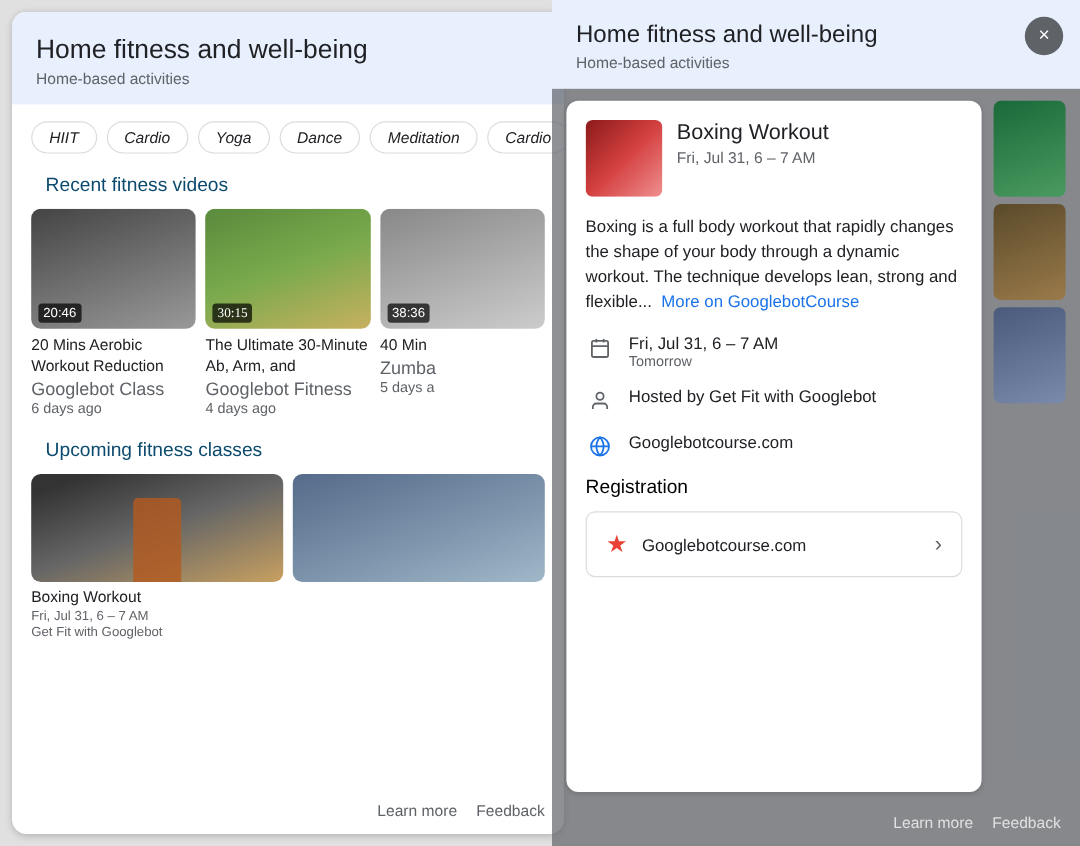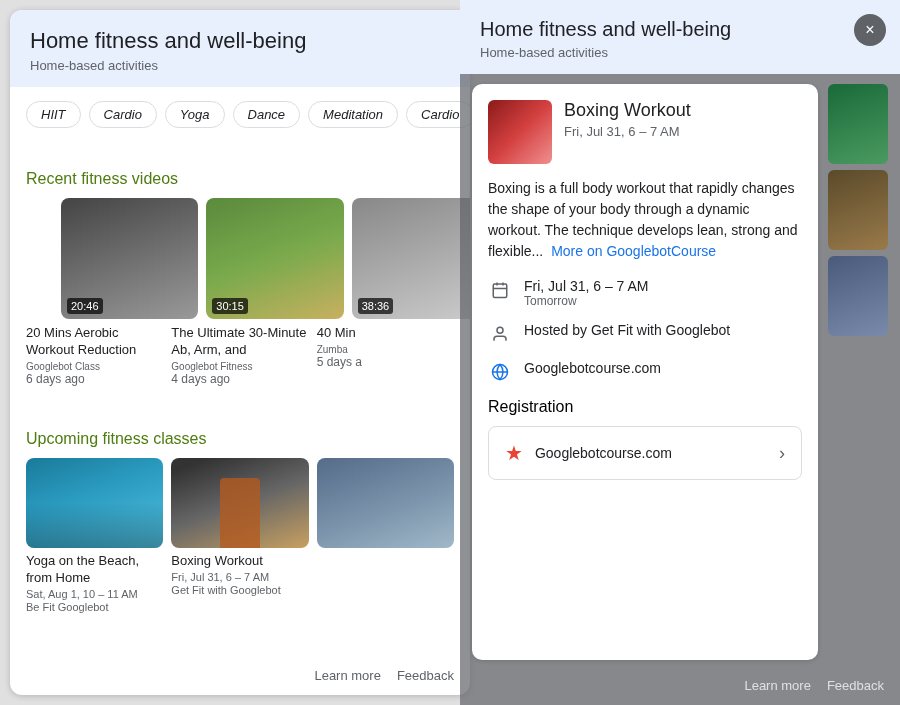"Recent fitness videos" .section-label { color: #4d7c0f -> #0c4a6e; margin-top: 24px -> none; padding: 8px 16px 10px 16px -> 8px 16px 10px 28px }
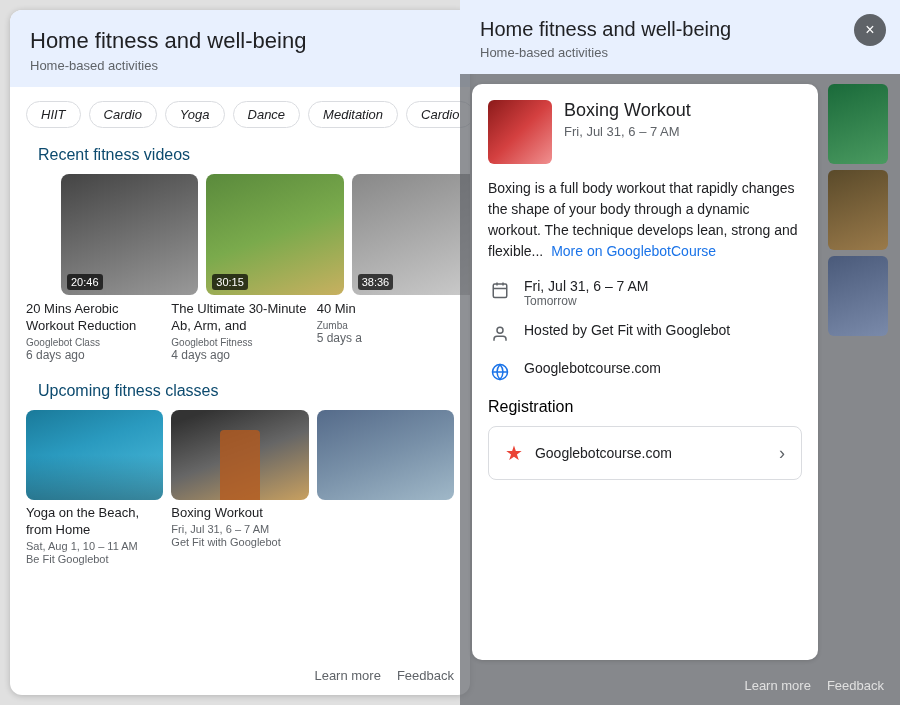"20:46" .video-thumb { height: 121px -> 100px; margin-left: 35px -> none }
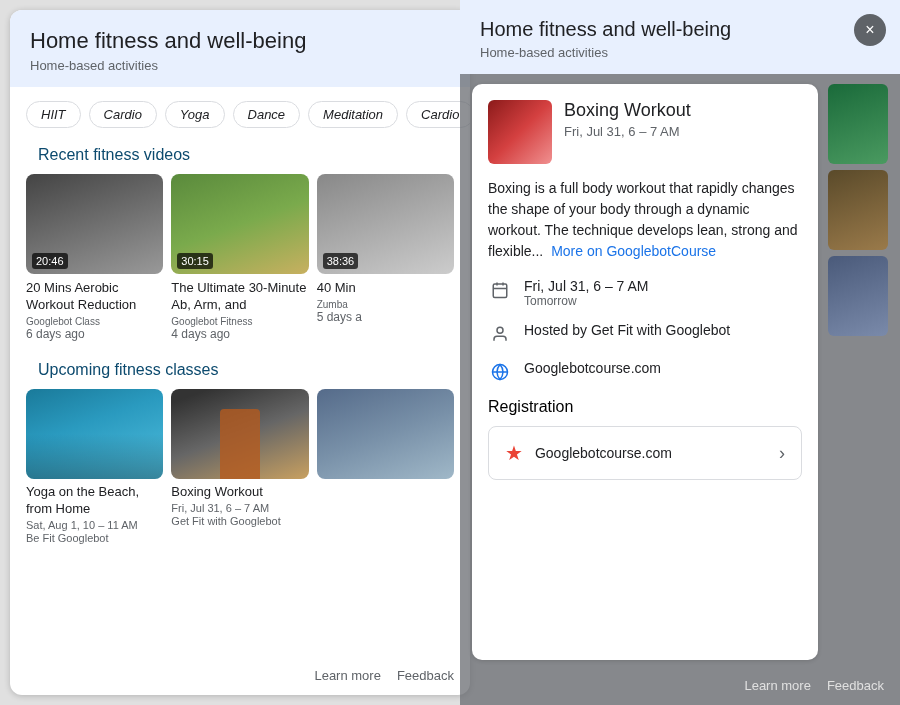"30:15" .video-thumb-basketball { font-family: none -> Liberation Serif, serif }
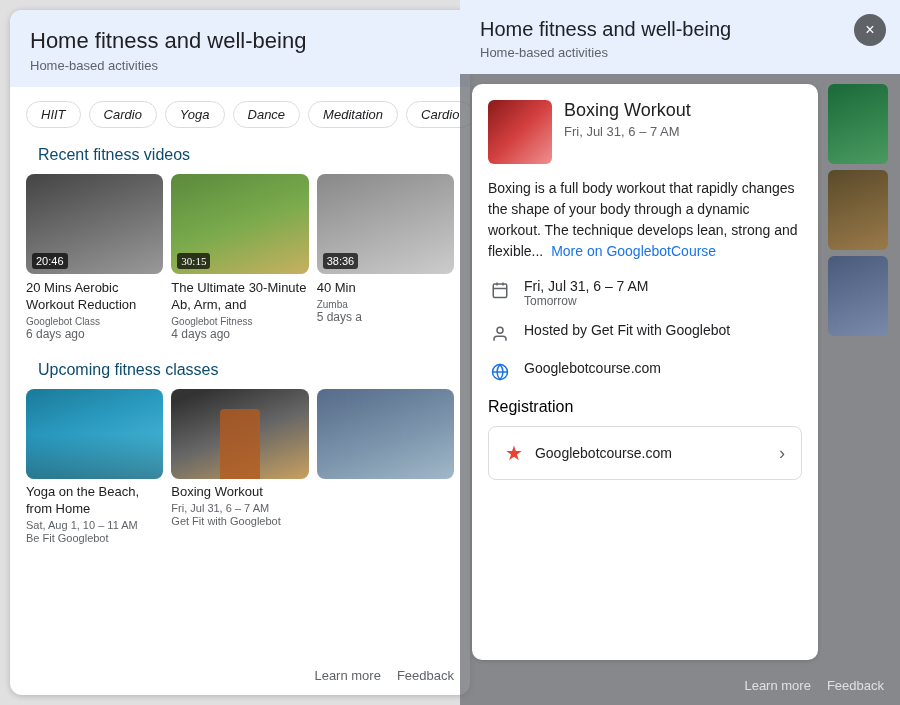"Zumba" .video-channel { font-size: 10px -> 15px }
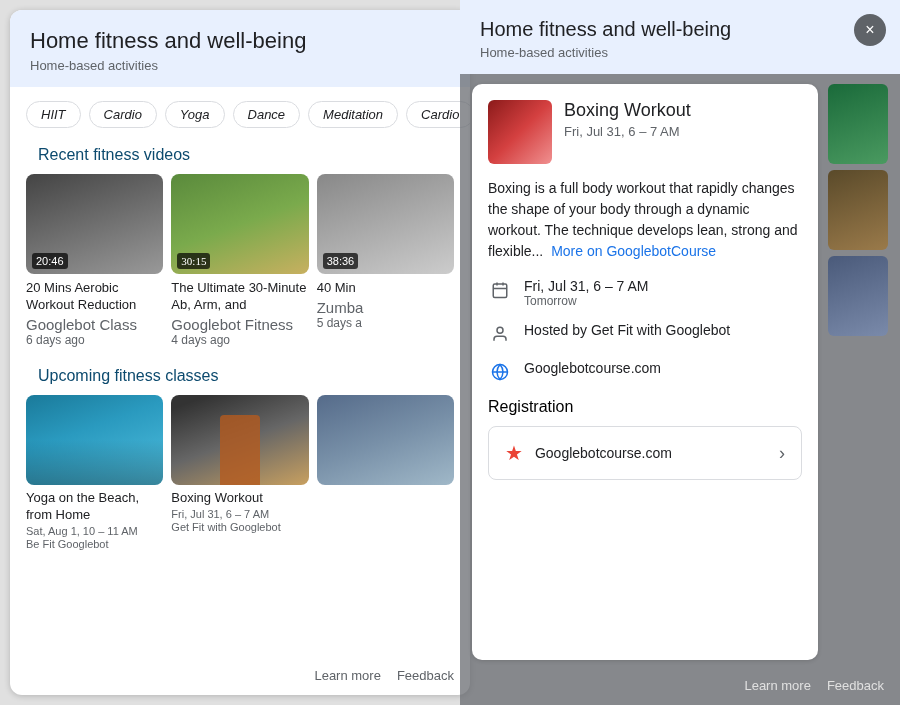"Yoga on the Beach, from" div.class-card { html: <div> <div> <div></div> </div> <div> <div>Yoga on the Beach, from Home</div> <div>Sat, Aug 1, 10 – 11 AM</div> <div>Be Fit Googlebot</div> </div> </div> -> none }
